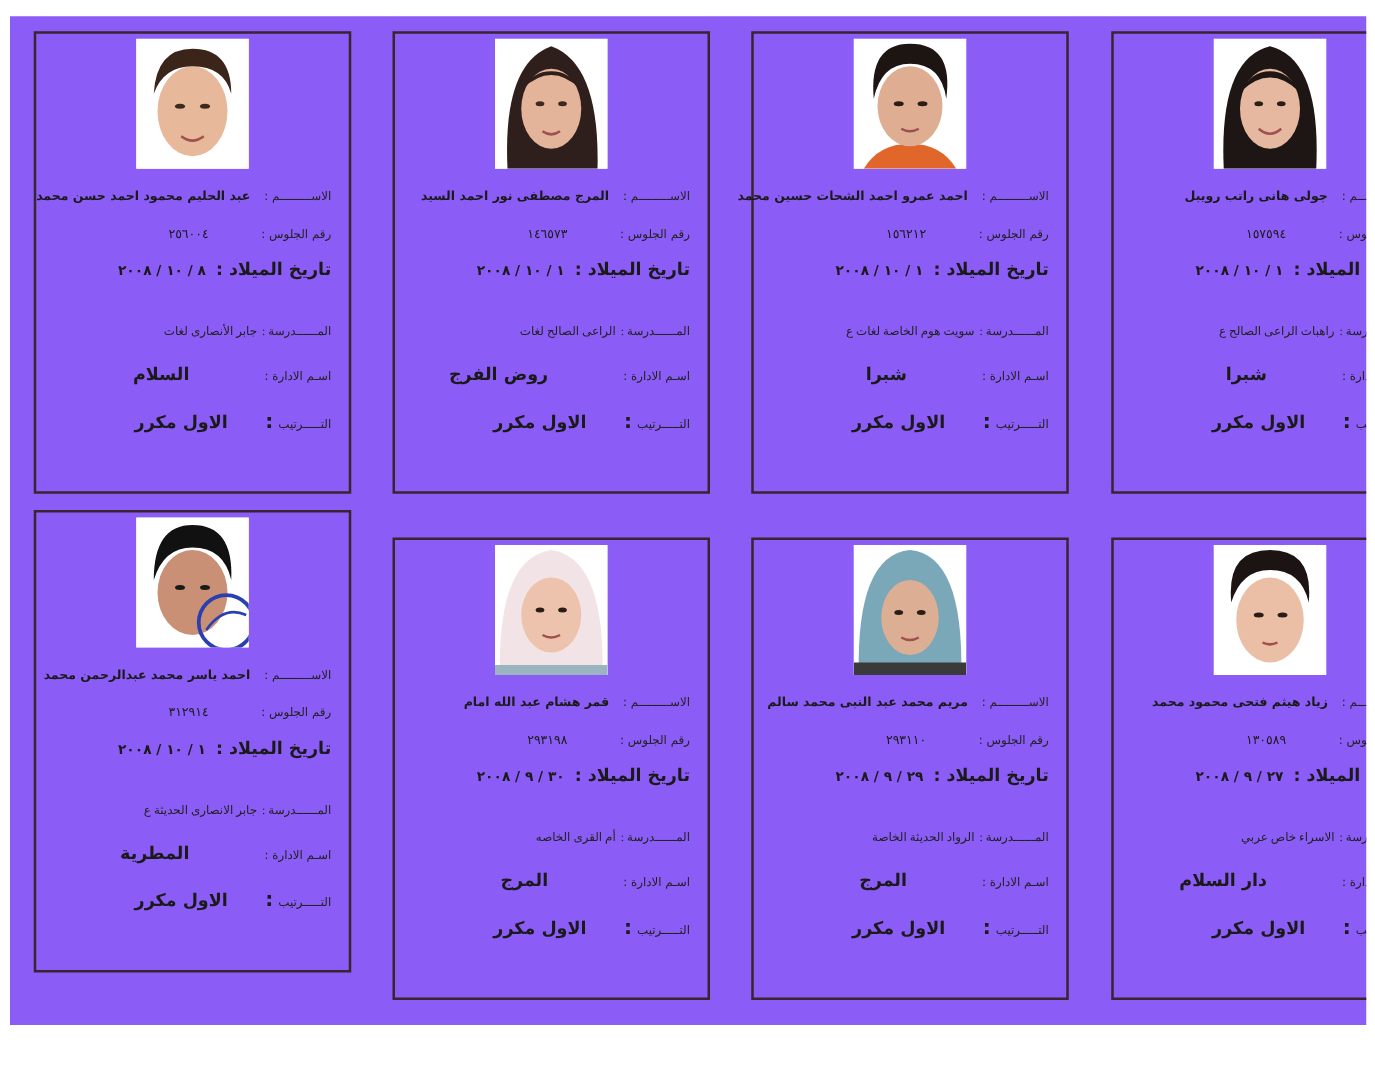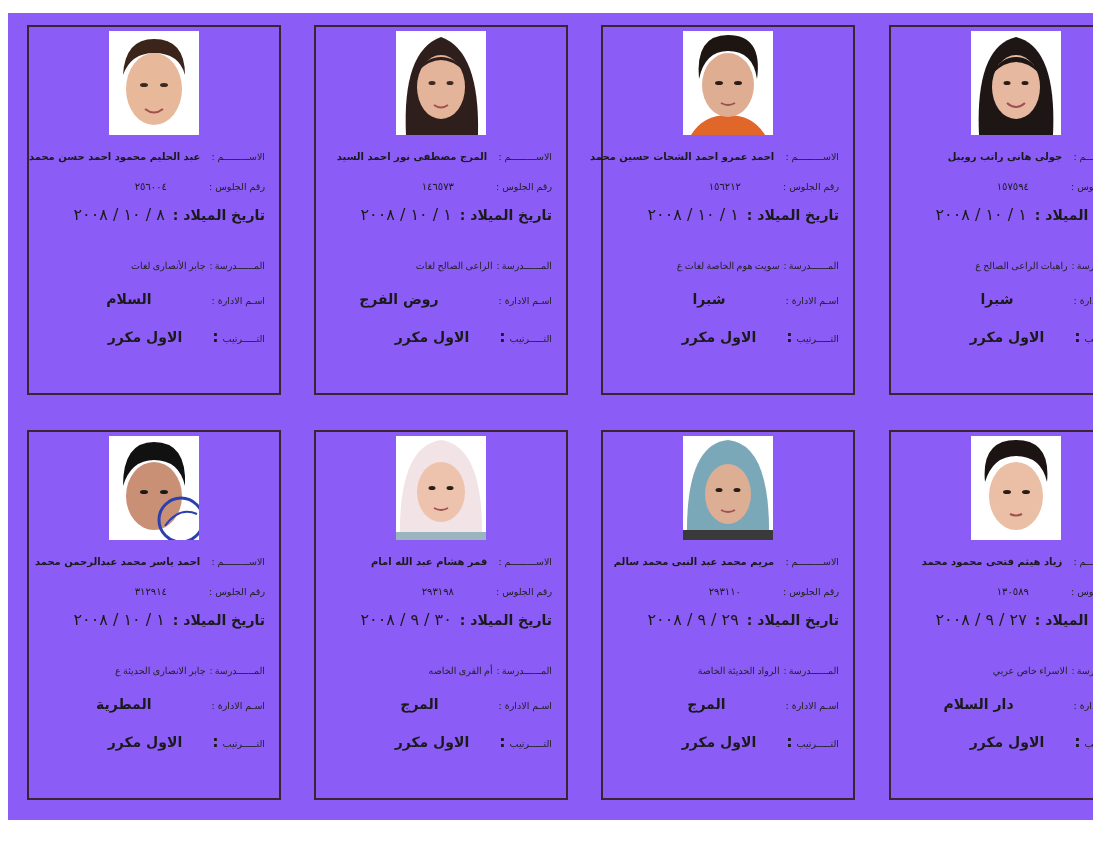"٨ / ١٠ / ٢٠٠٨" .dob { font-size: 16px -> 11px; font-weight: normal -> bold }
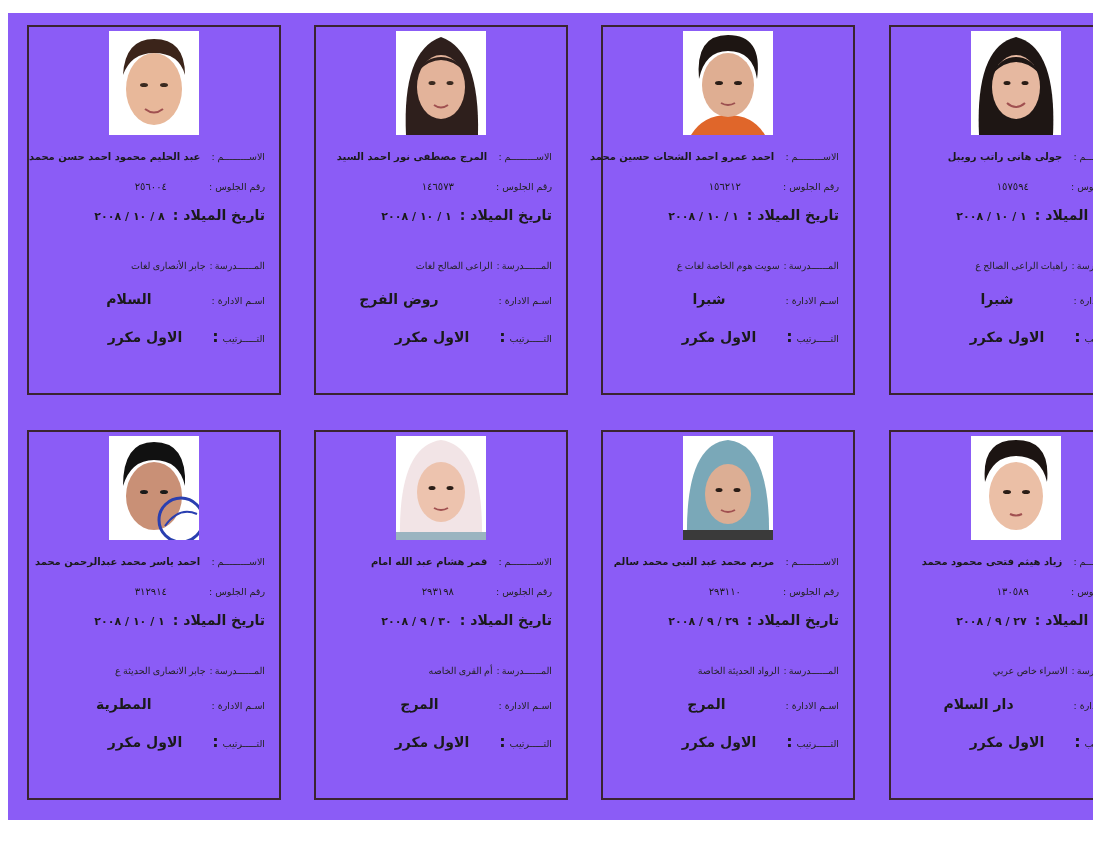"الاســـــــــم : احمد ياسر محمد" div.card { top: 417px -> 395px }
